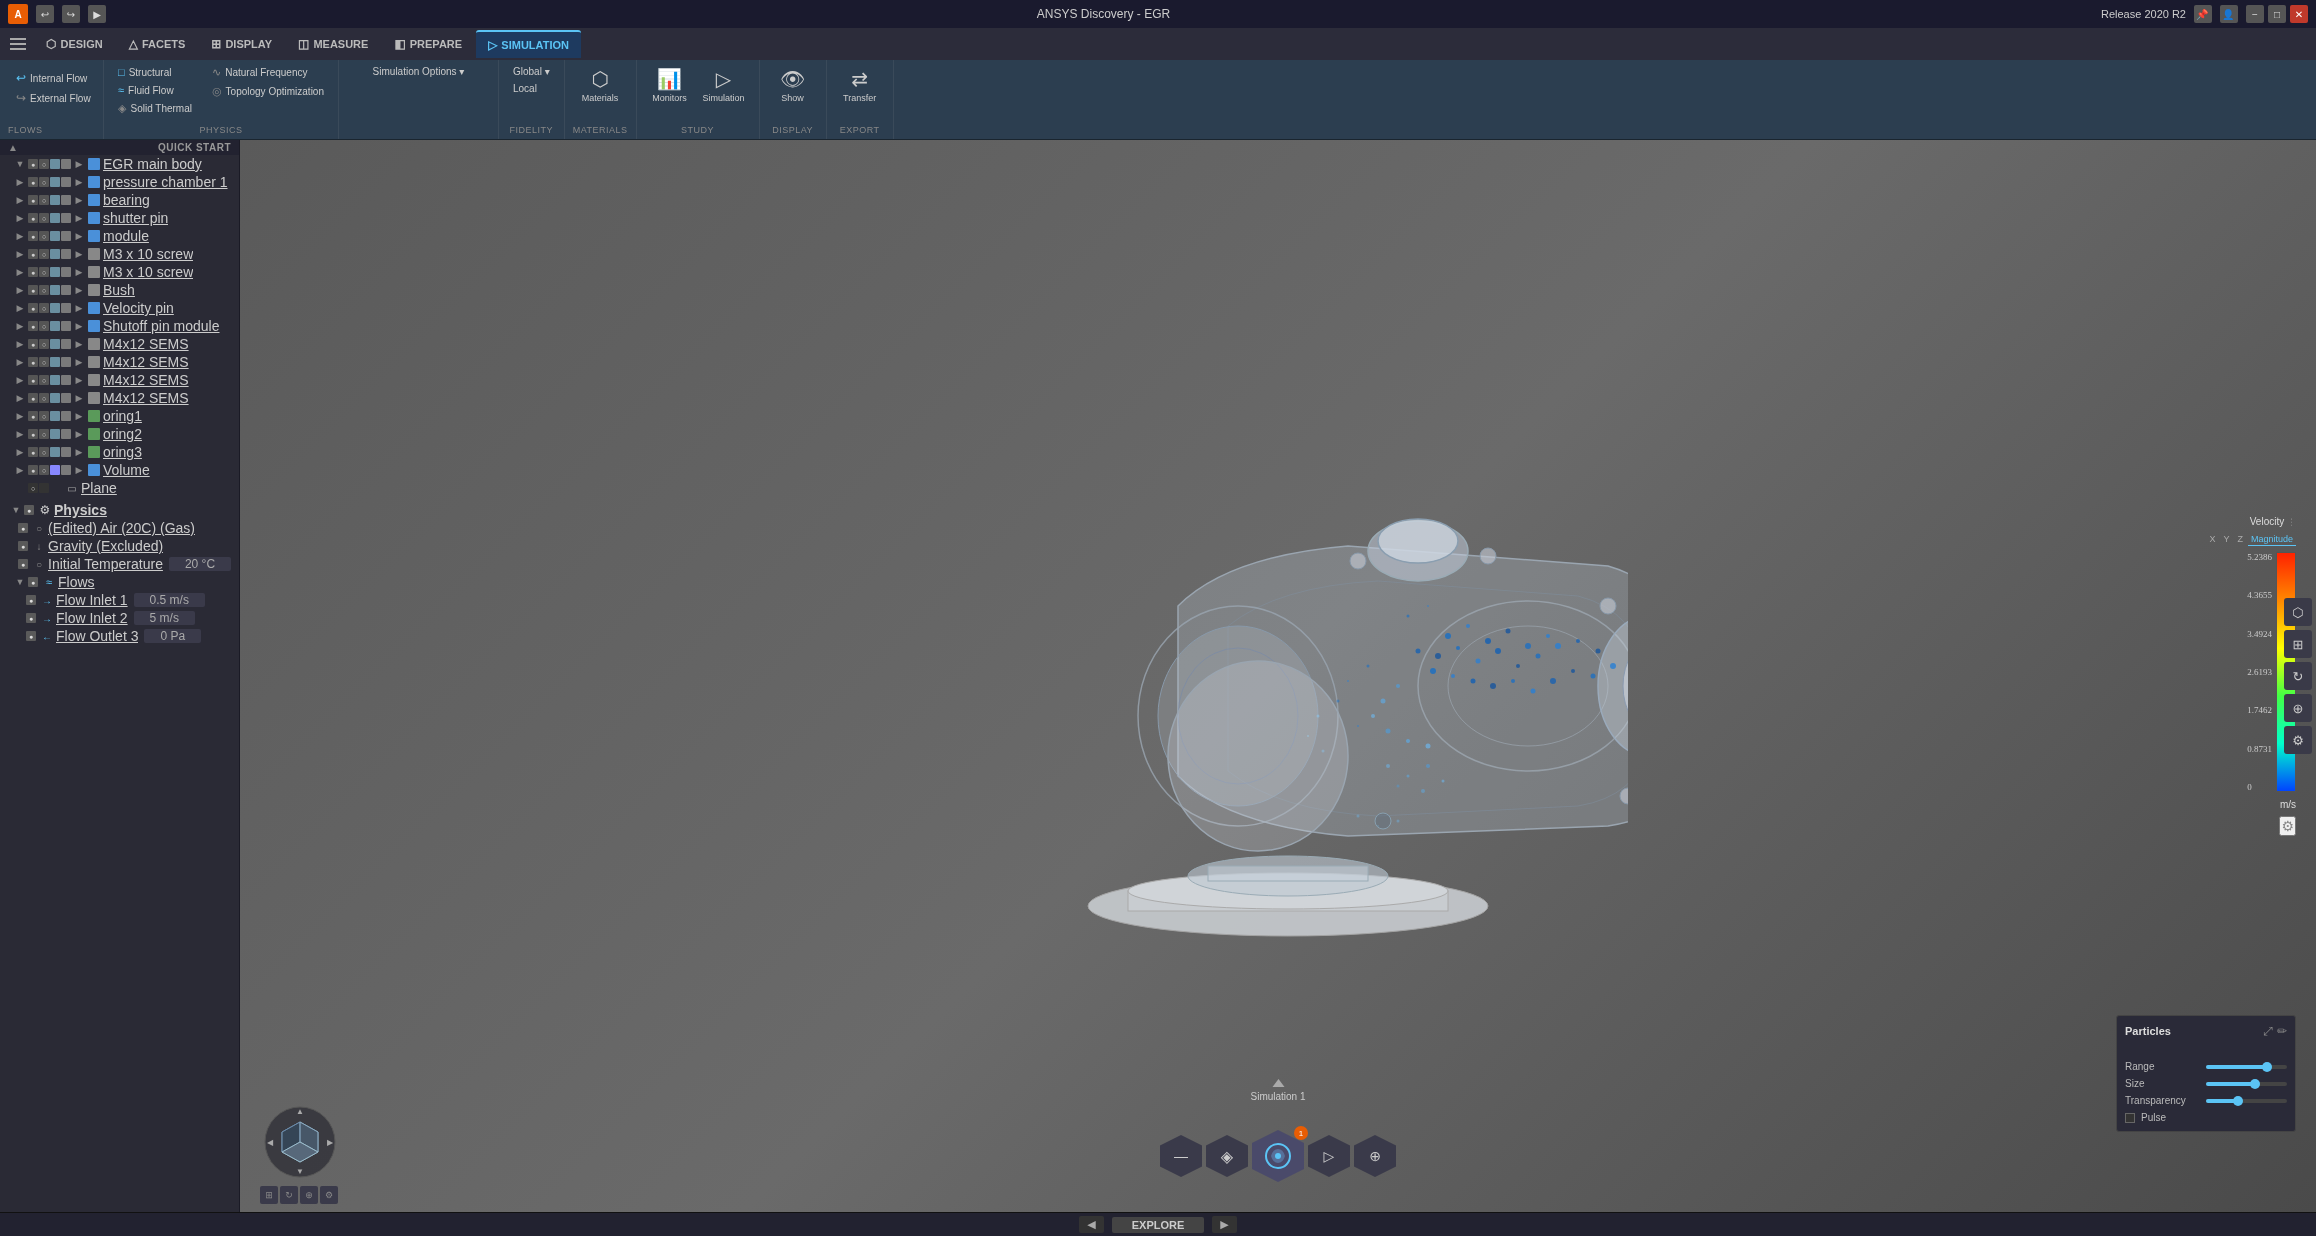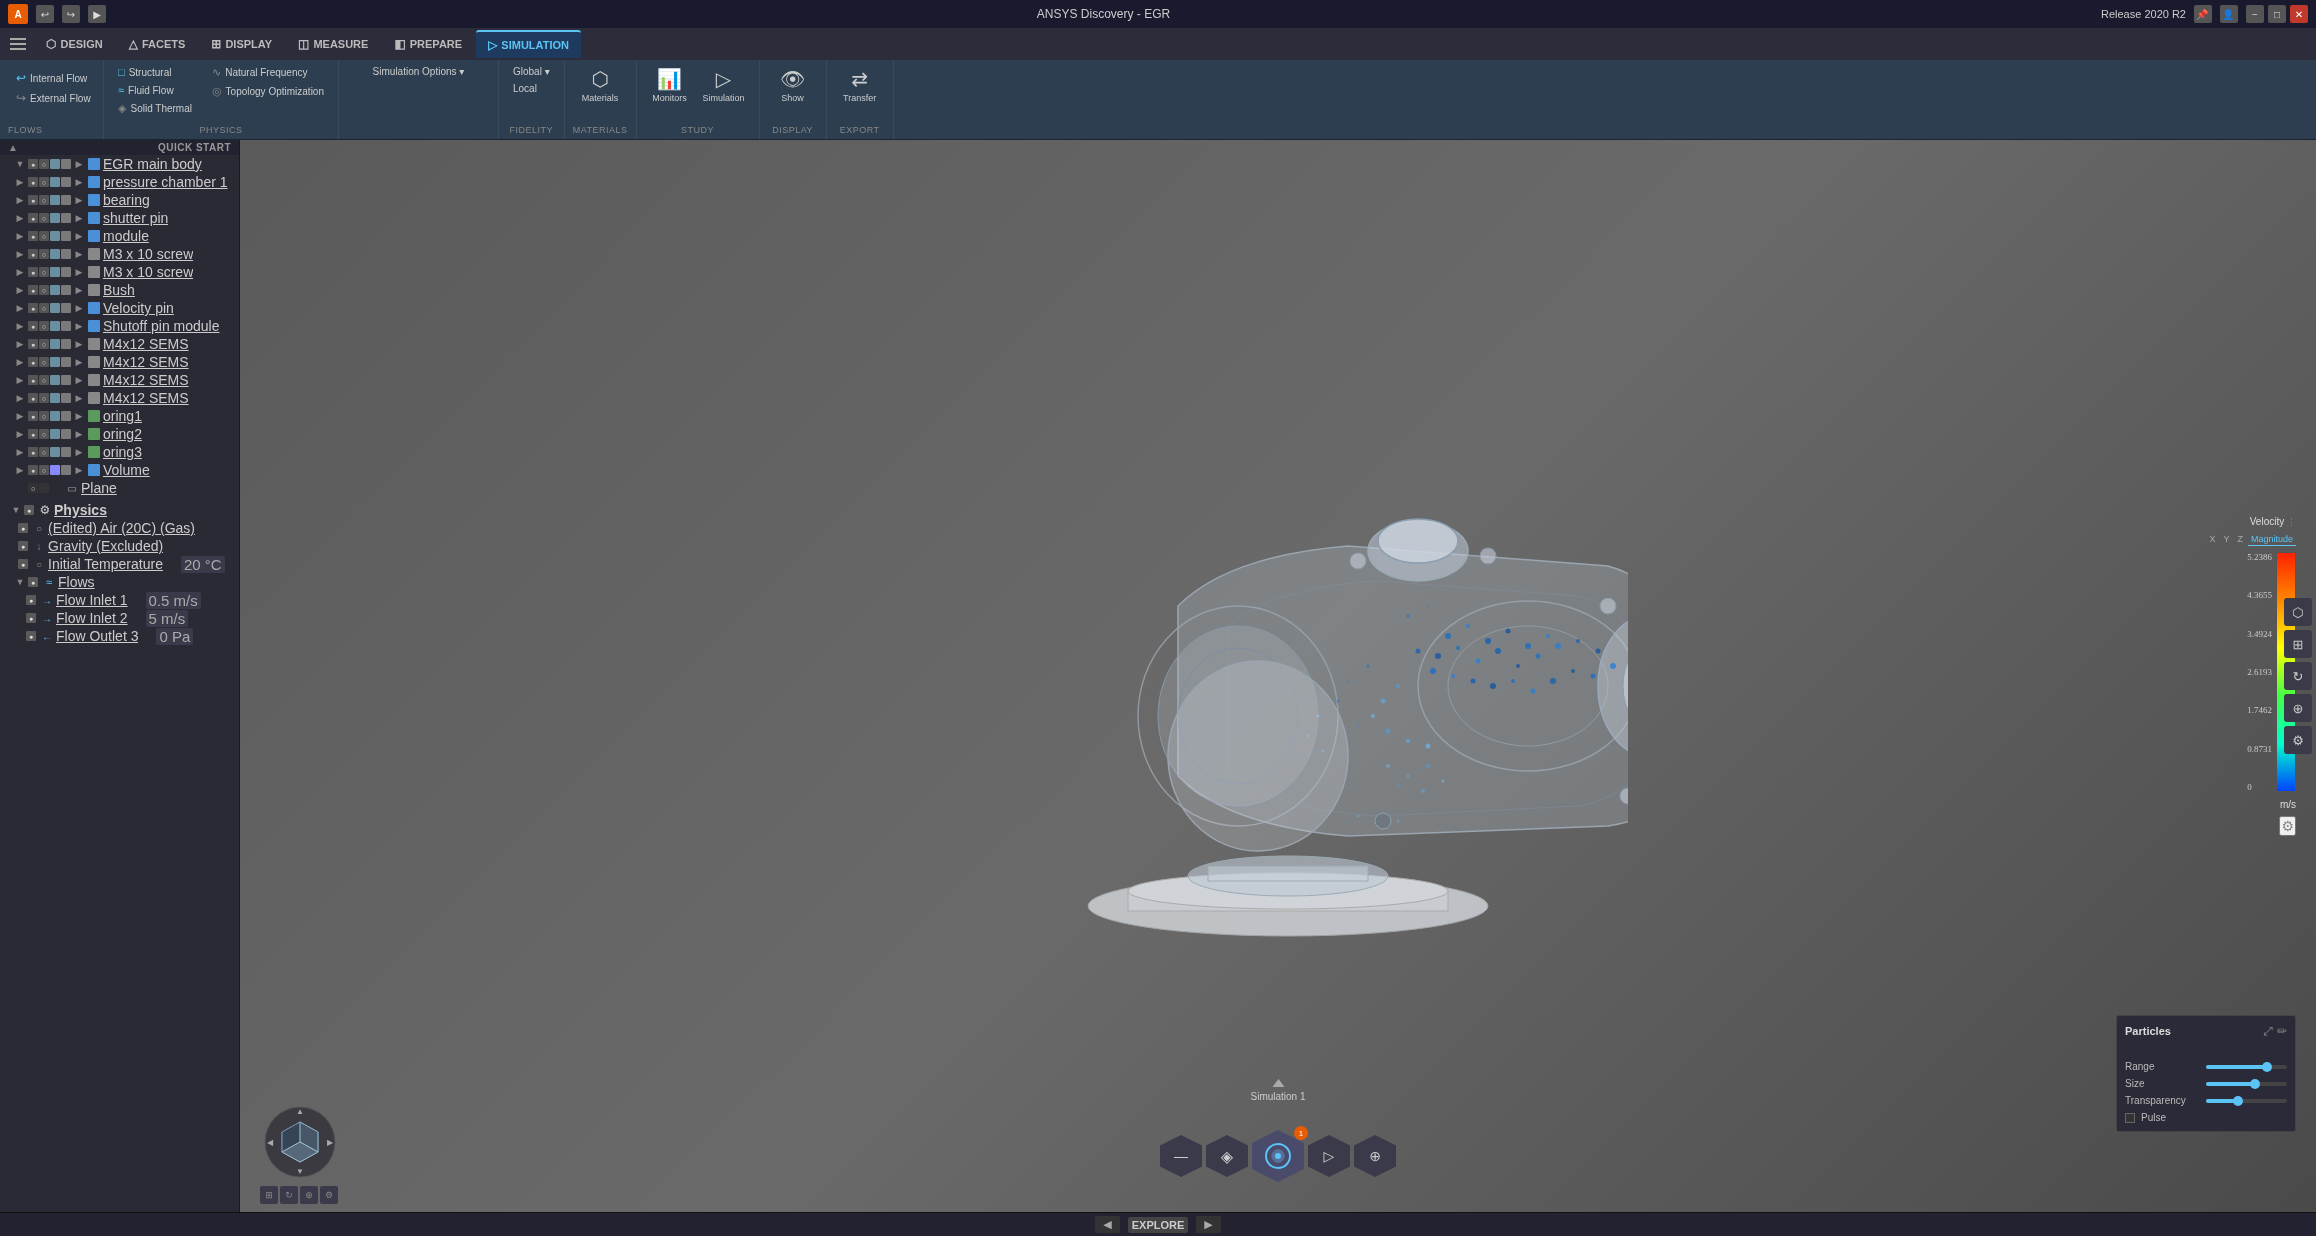"20 °C" .tree-badge { font-size: 15px -> 12px; margin-left: 16px -> 4px; padding: 0 3px -> 0 16px }
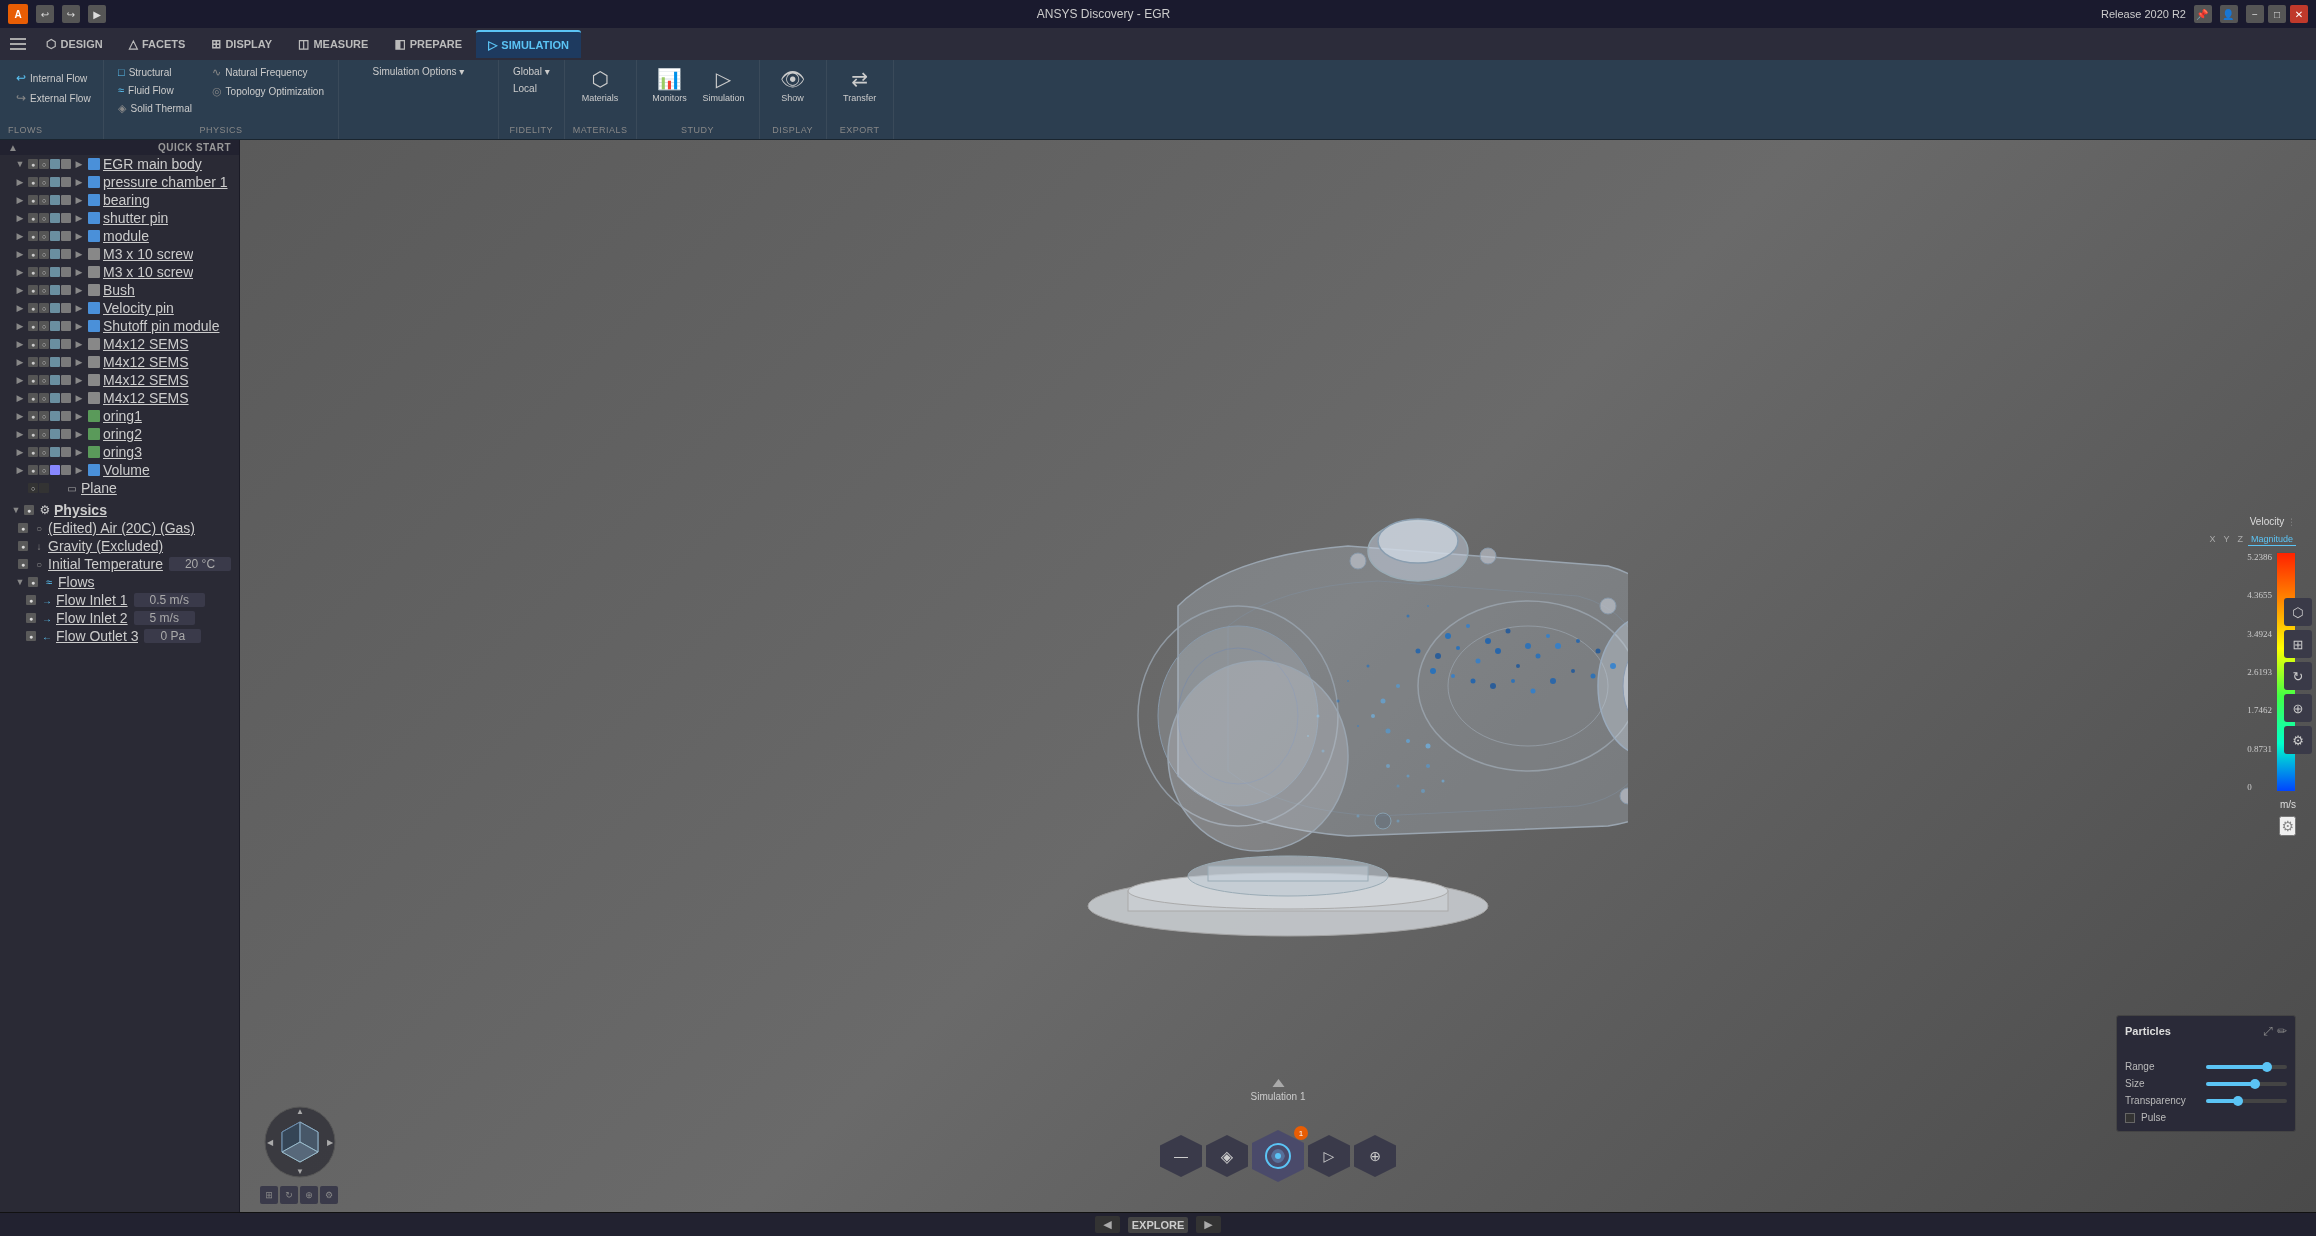"EXPLORE" .explore-label { padding: 2px 4px -> 2px 20px }
